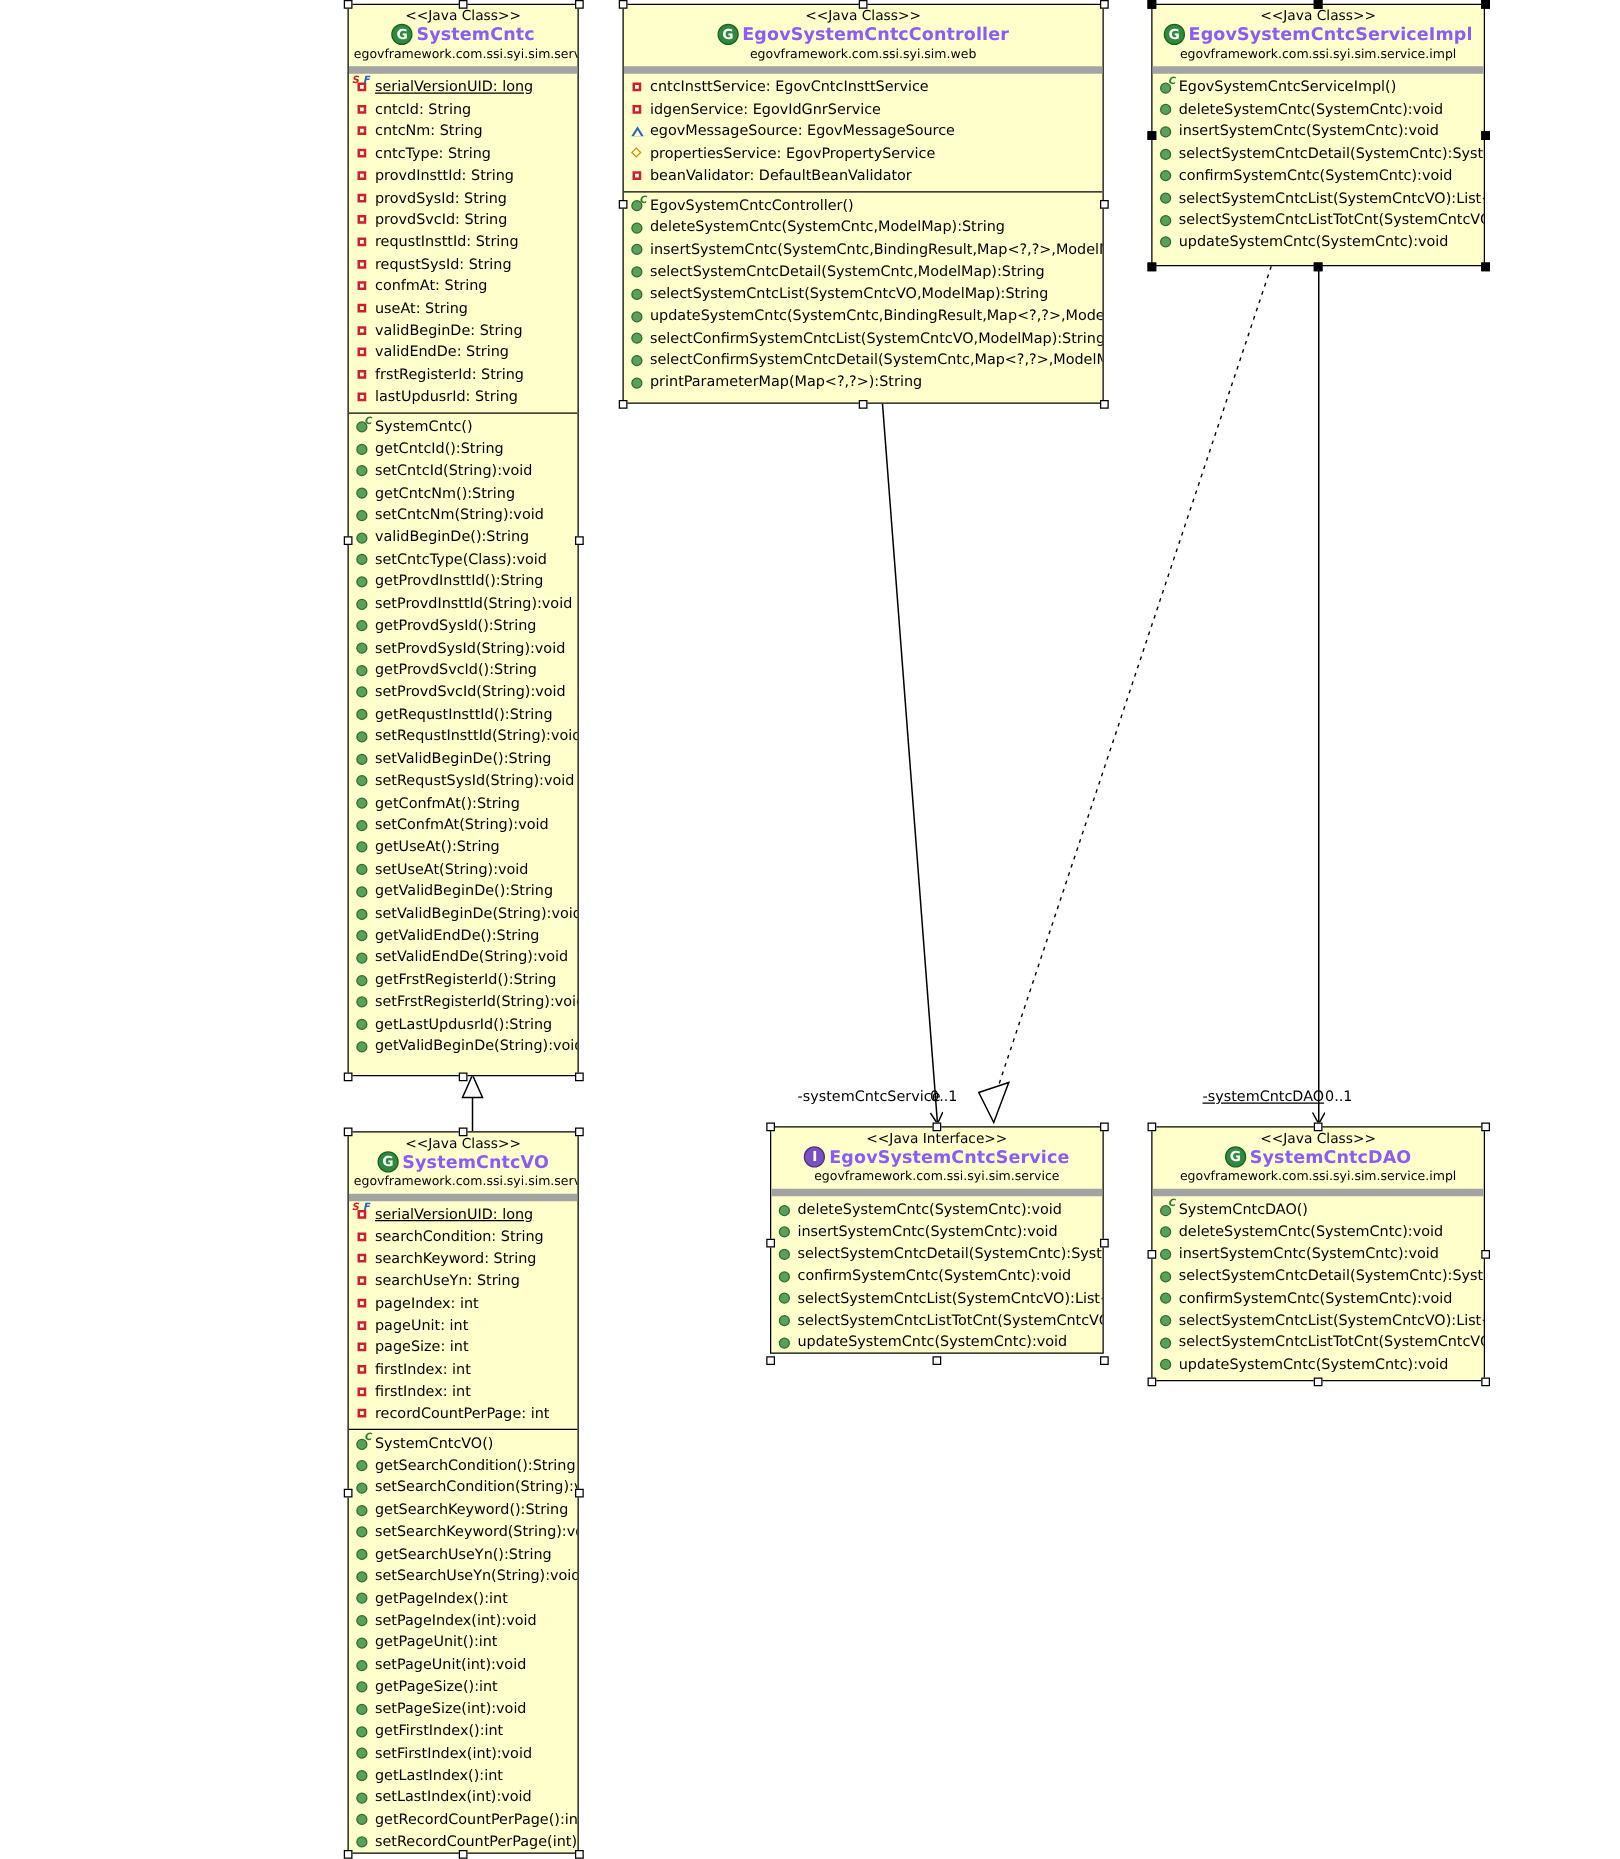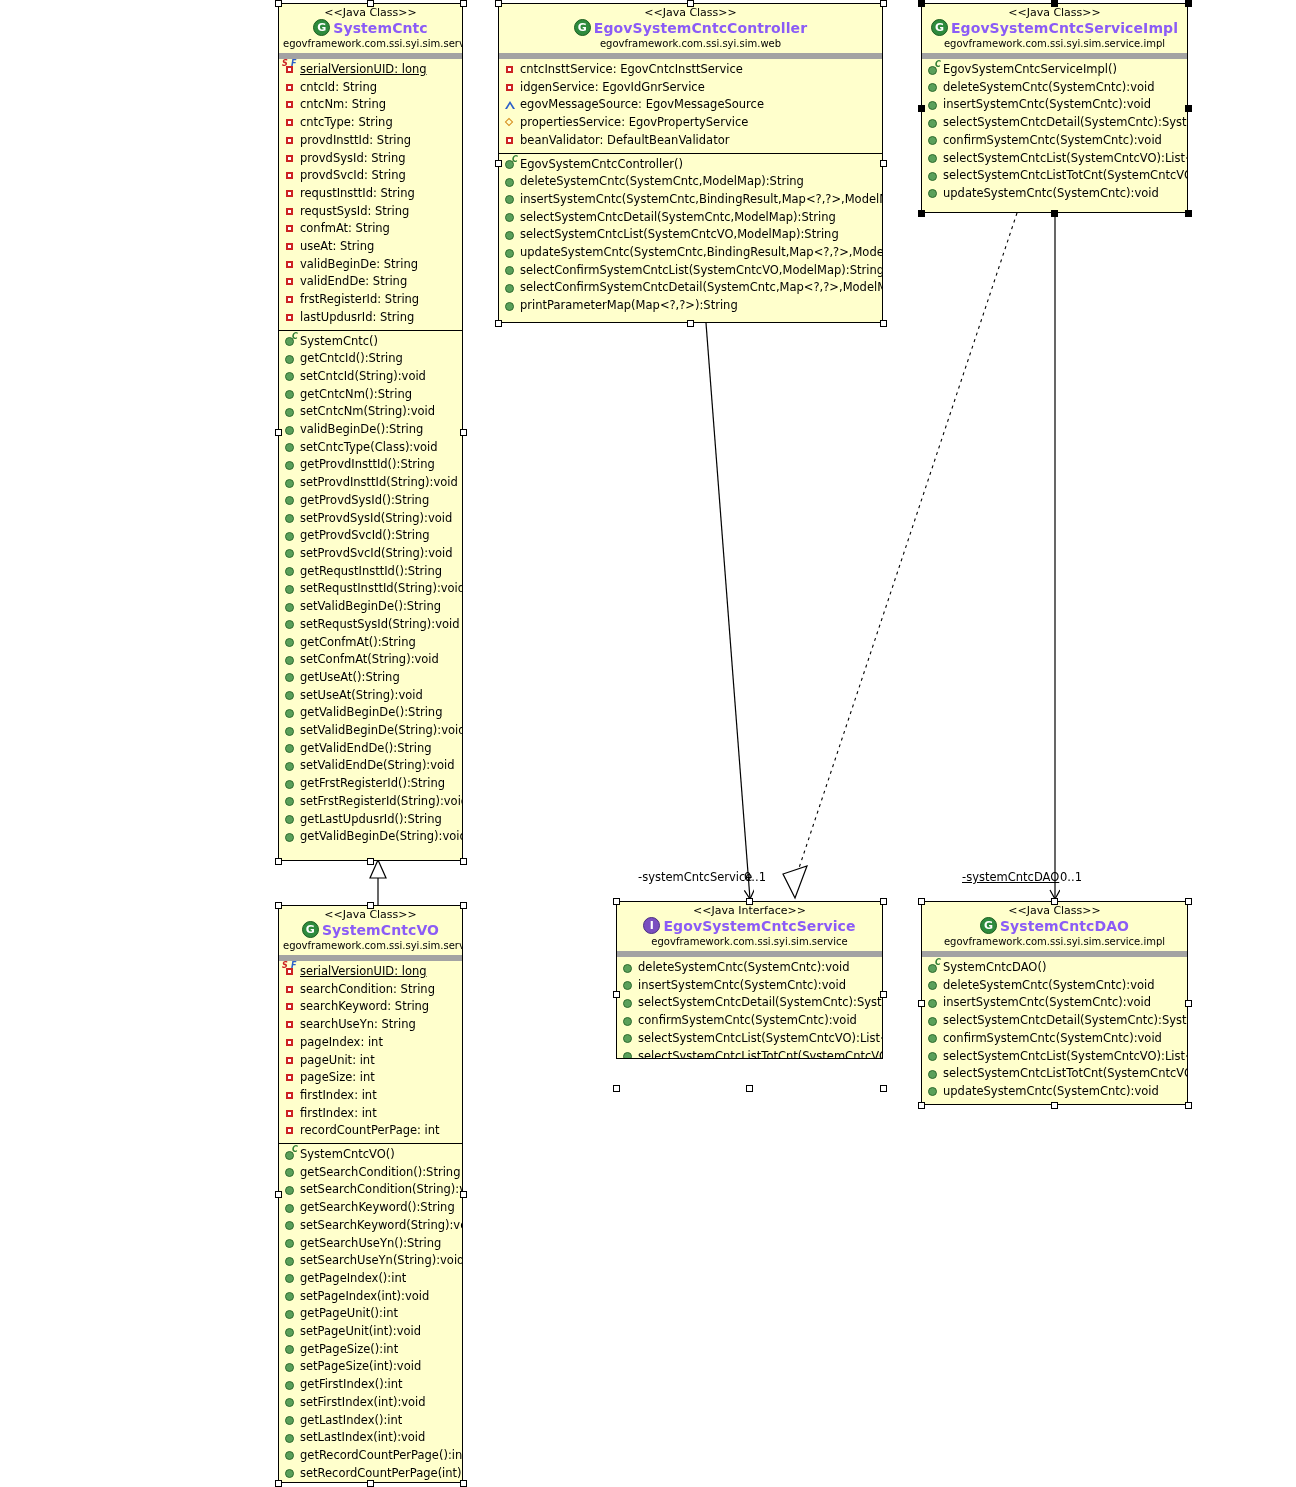"<<Java Interface>>" div.uml-class { height: 158px -> 182px }
